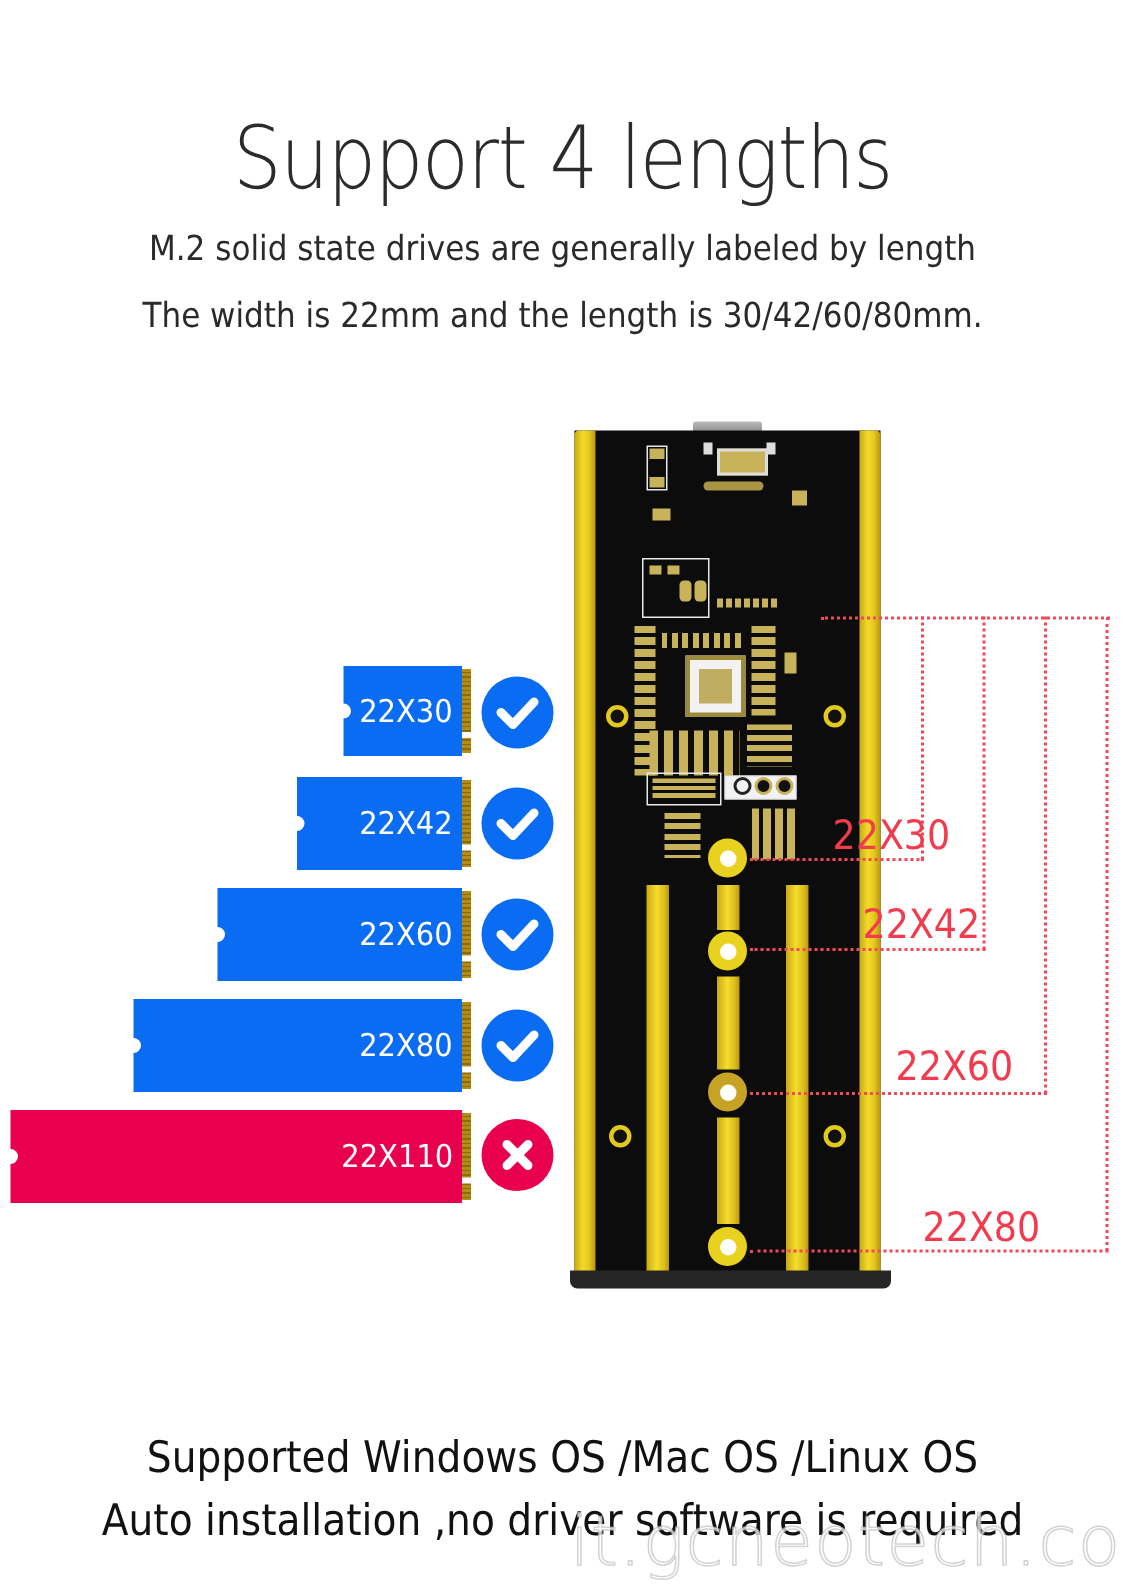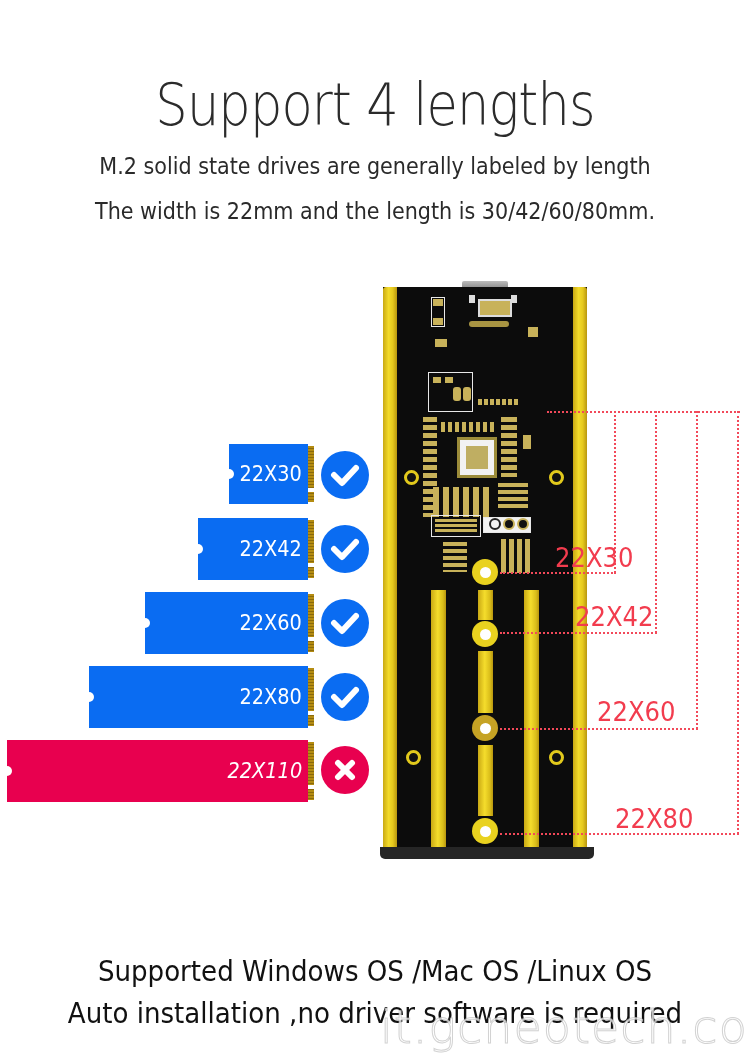"22X110" .card.red { font-style: italic -> none }
